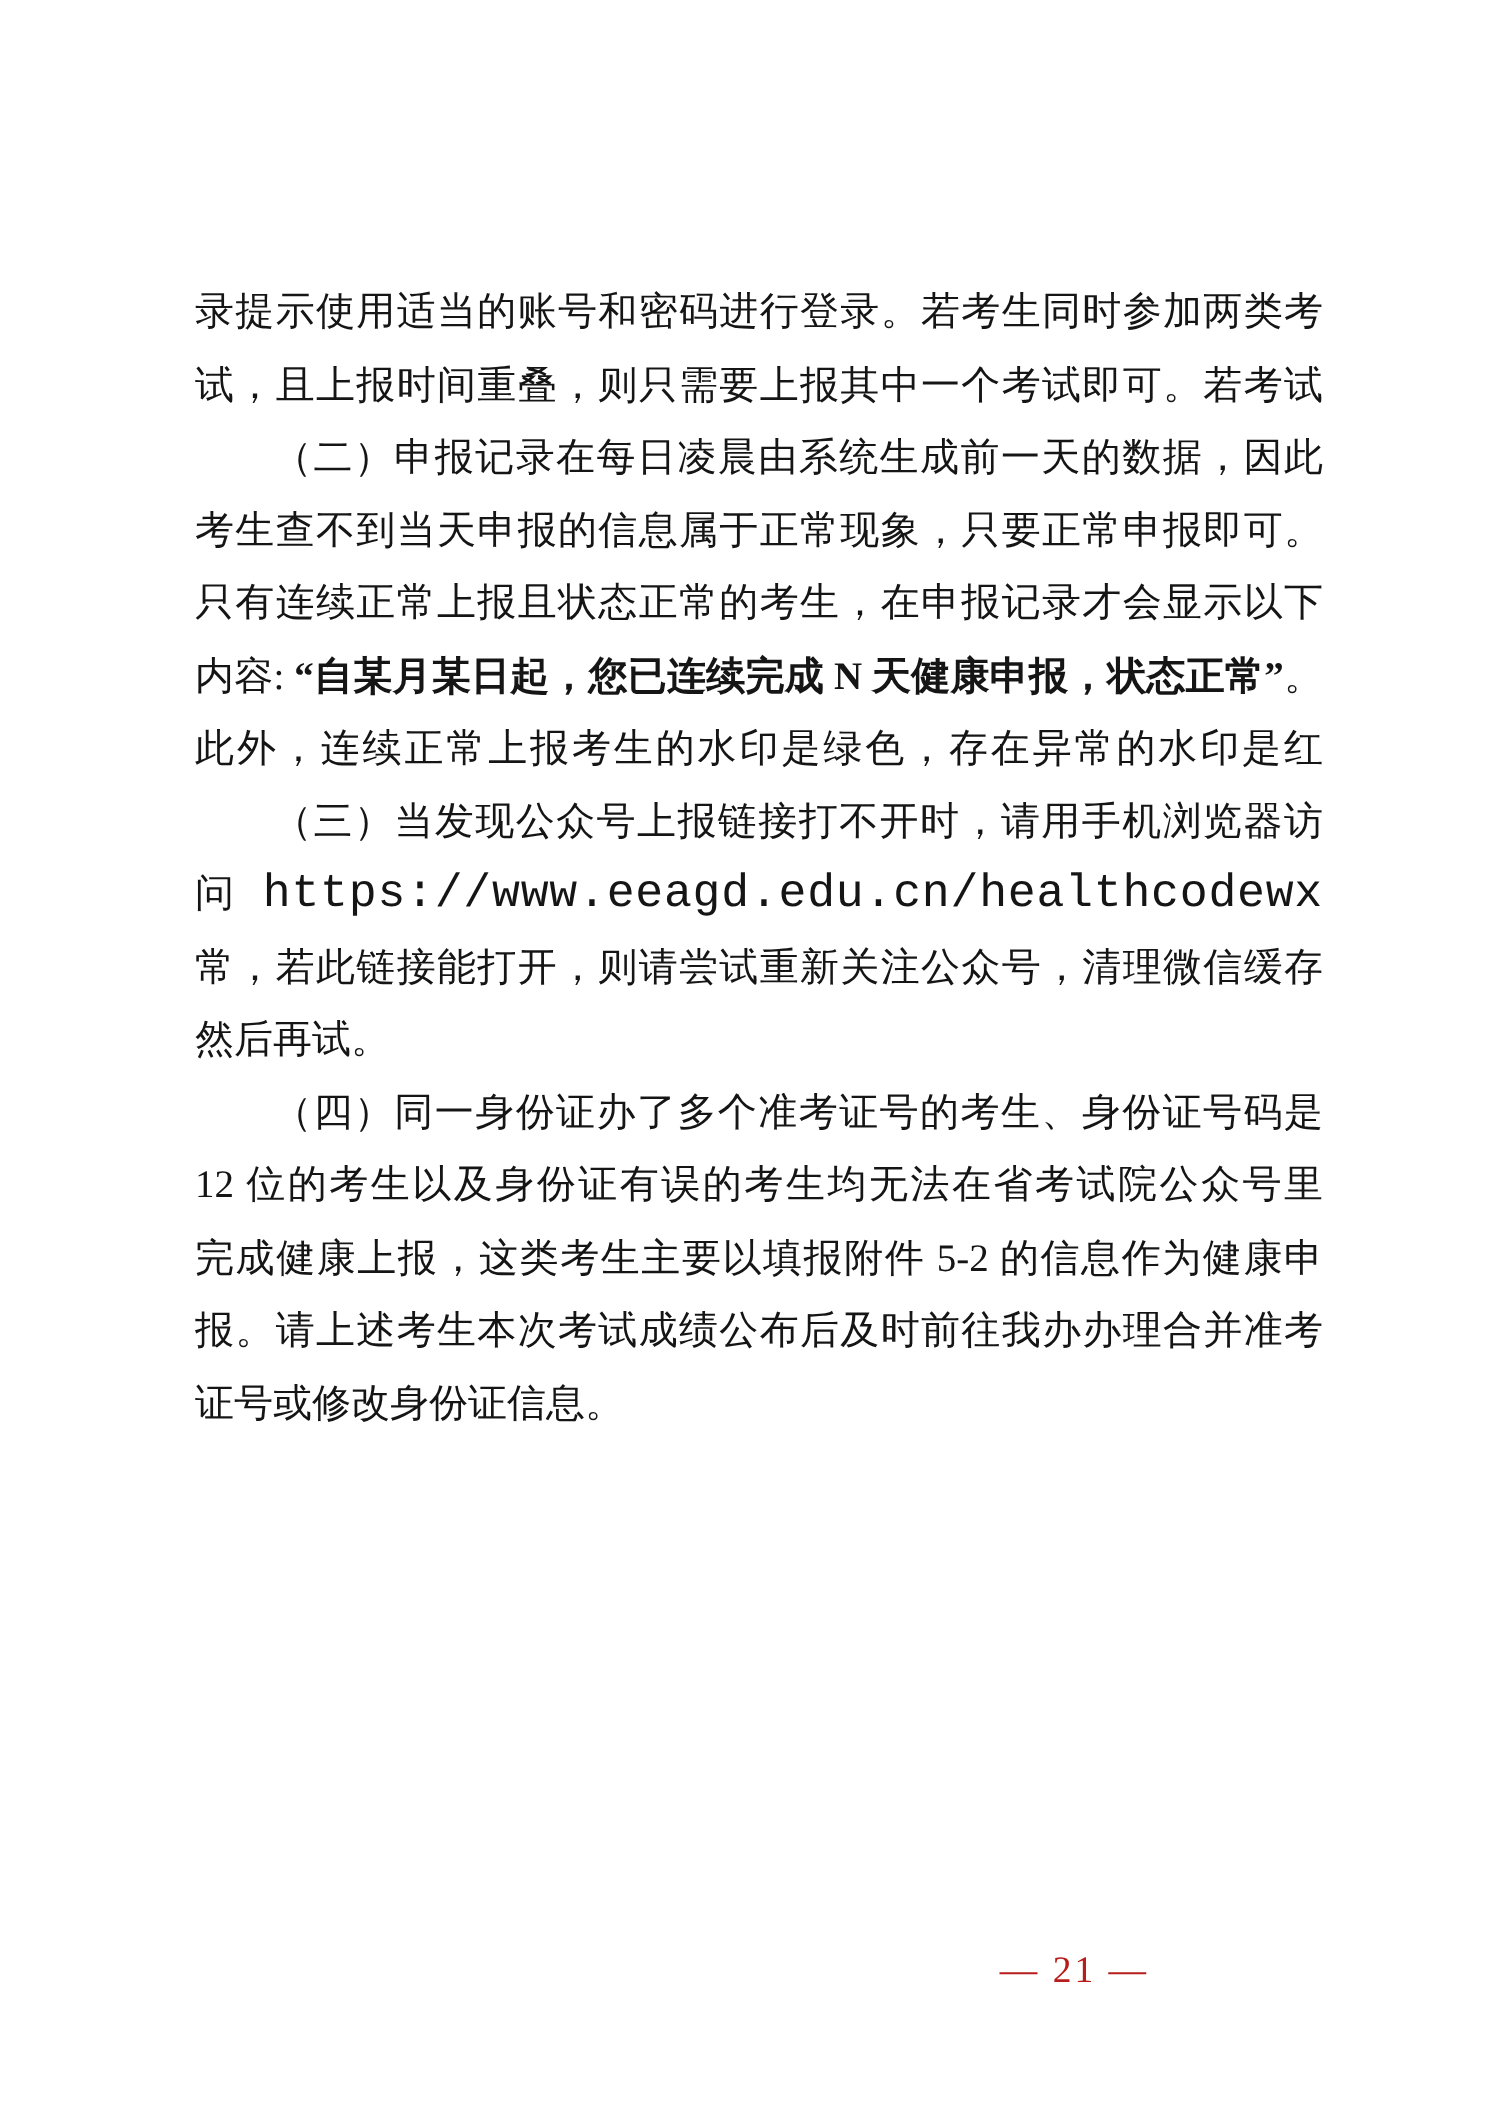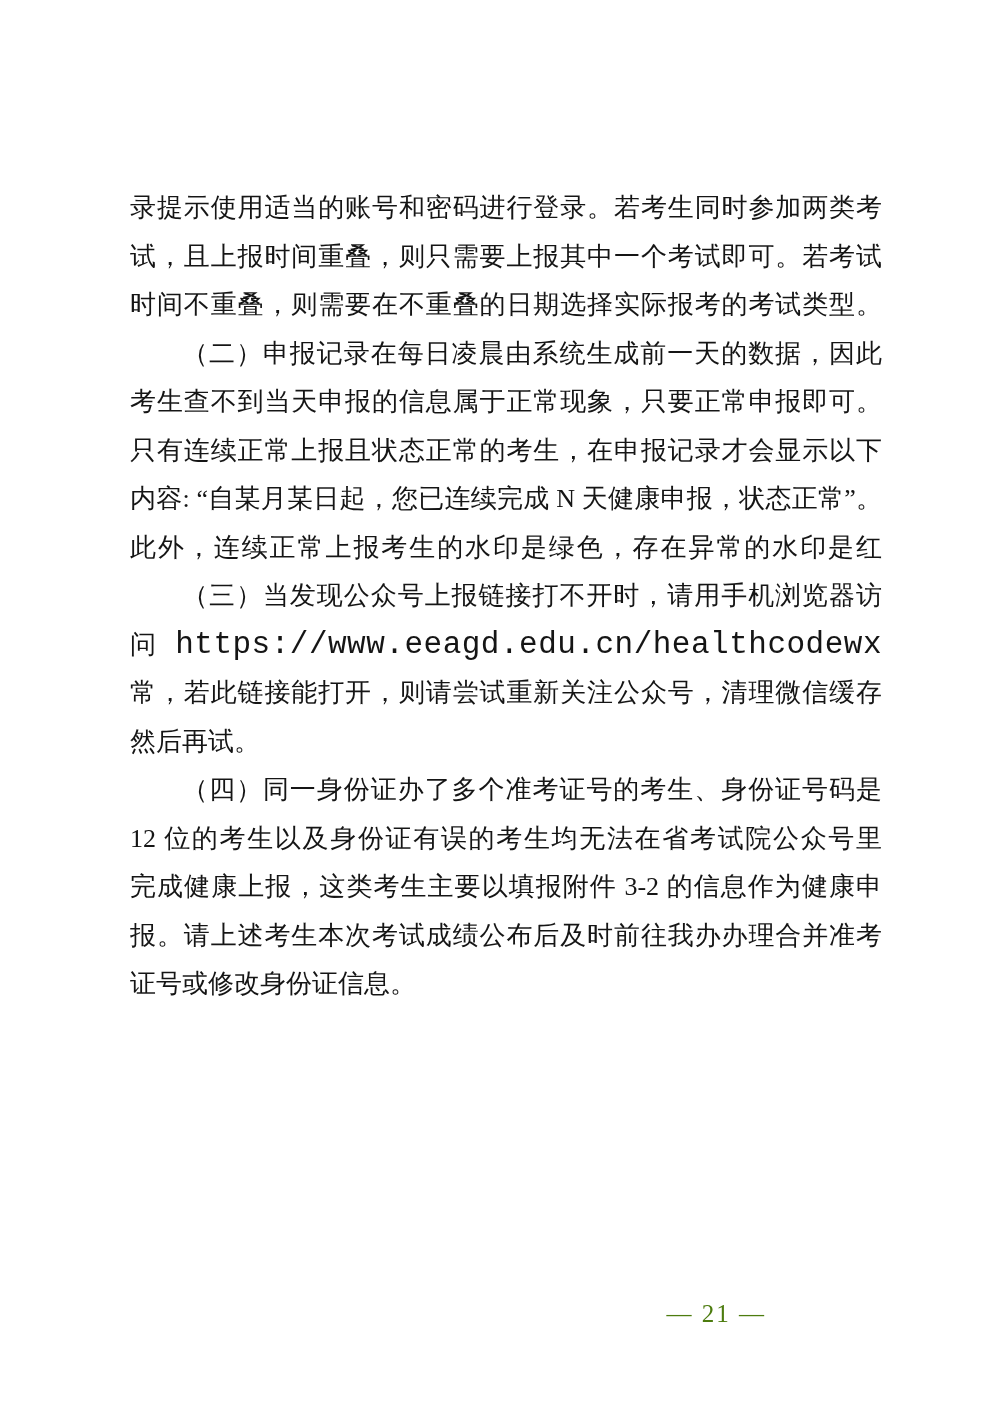"时间不重叠，则需要在不重叠的日期选择实际报考的考试类型。" div.line { html: <div><span>时间不重叠，则需要在不重叠的日期选择实际报考的考试类型。</span></div> -> none }
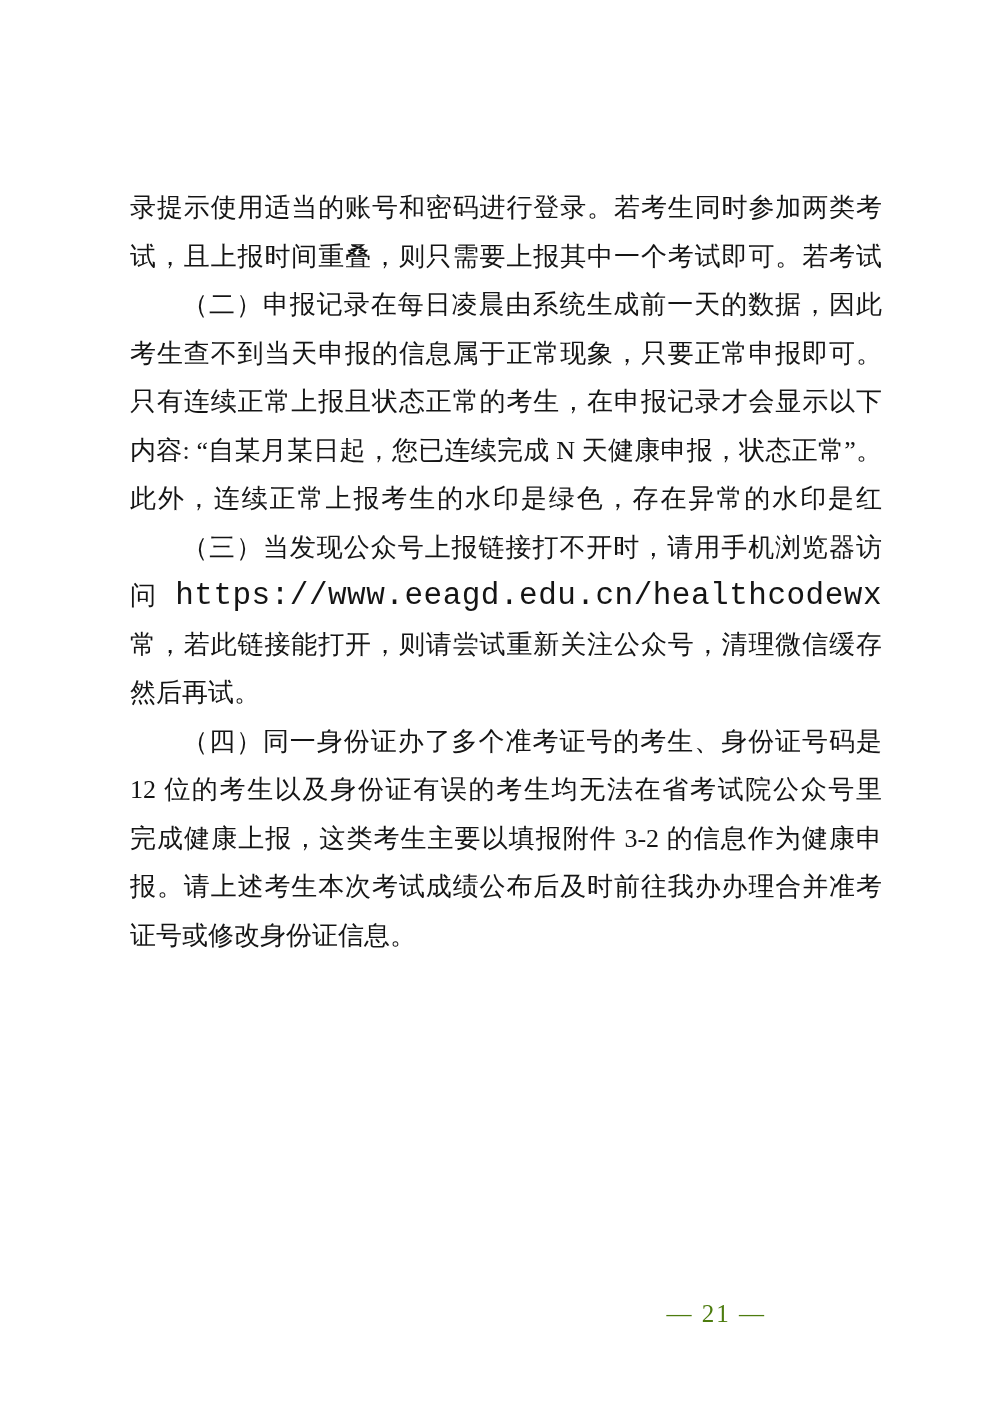"“自某月某日起，您已连续完成 N 天健康申报，状态正常”" .seg-bold { font-weight: normal -> bold }
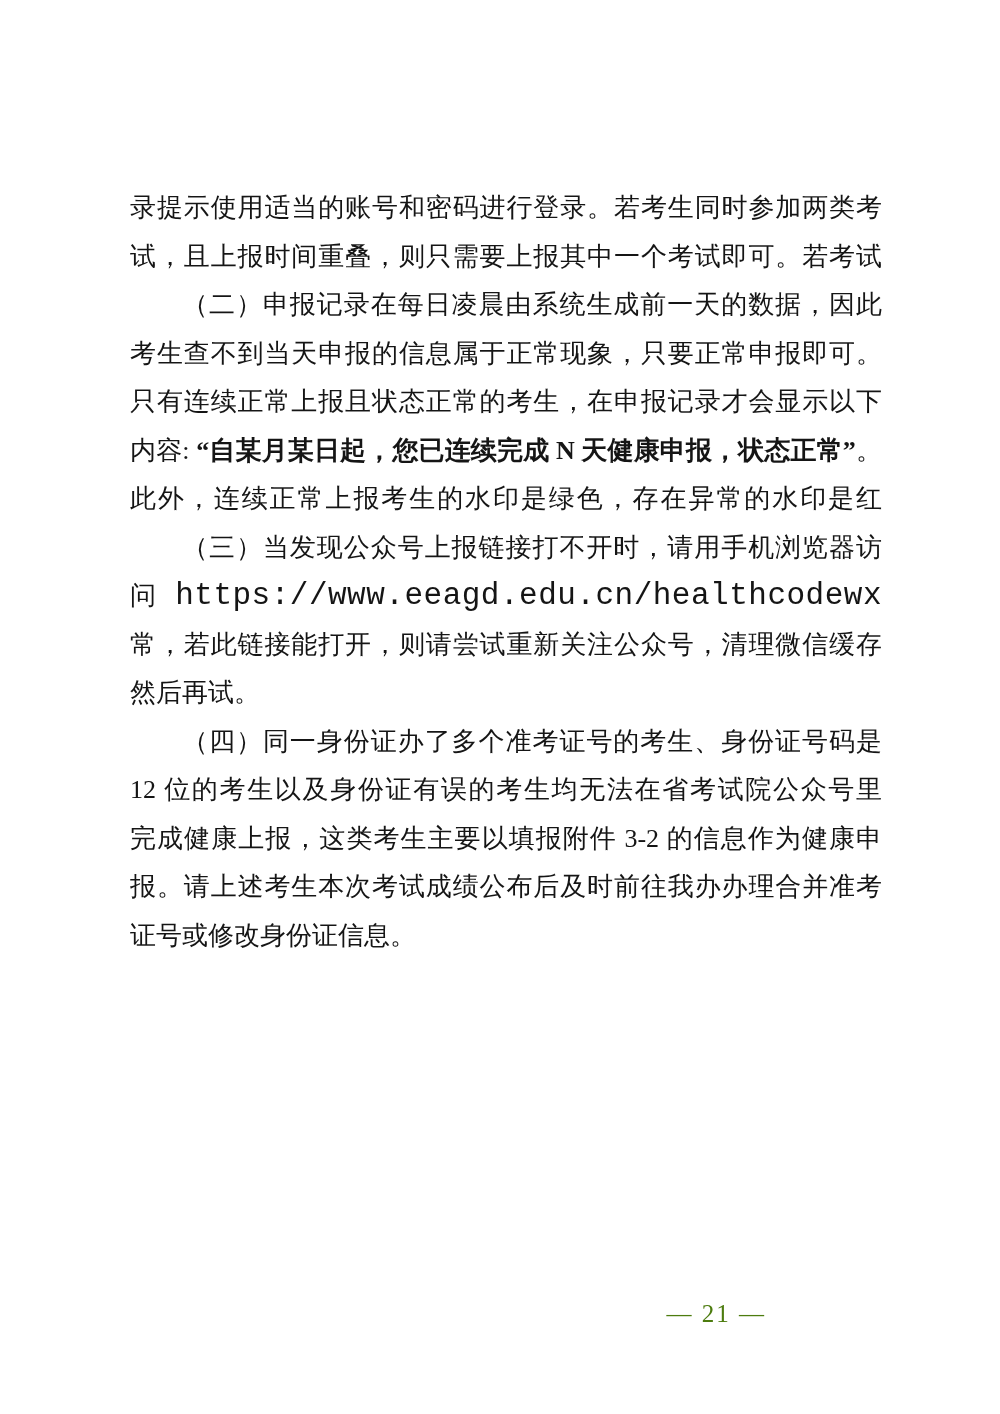"完成健康上报，这类考生主要以填报附件 3-2 的信息作为健康申" span { text: 3-2 -> 5-2 }
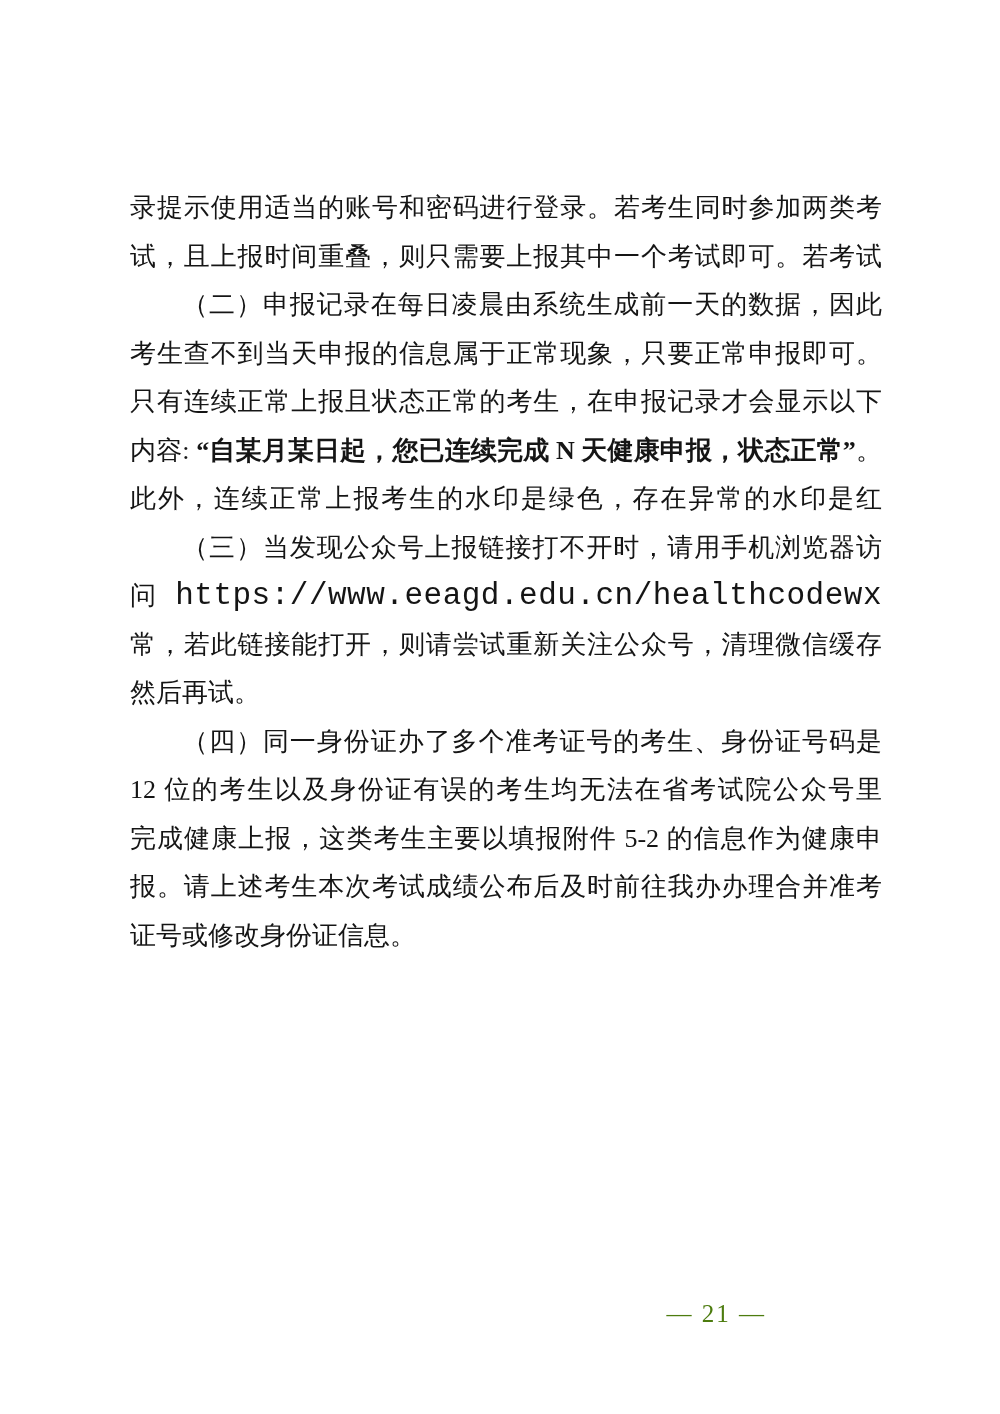"— 21 —" .footer { color: #4d7c0f -> #b91c1c }
